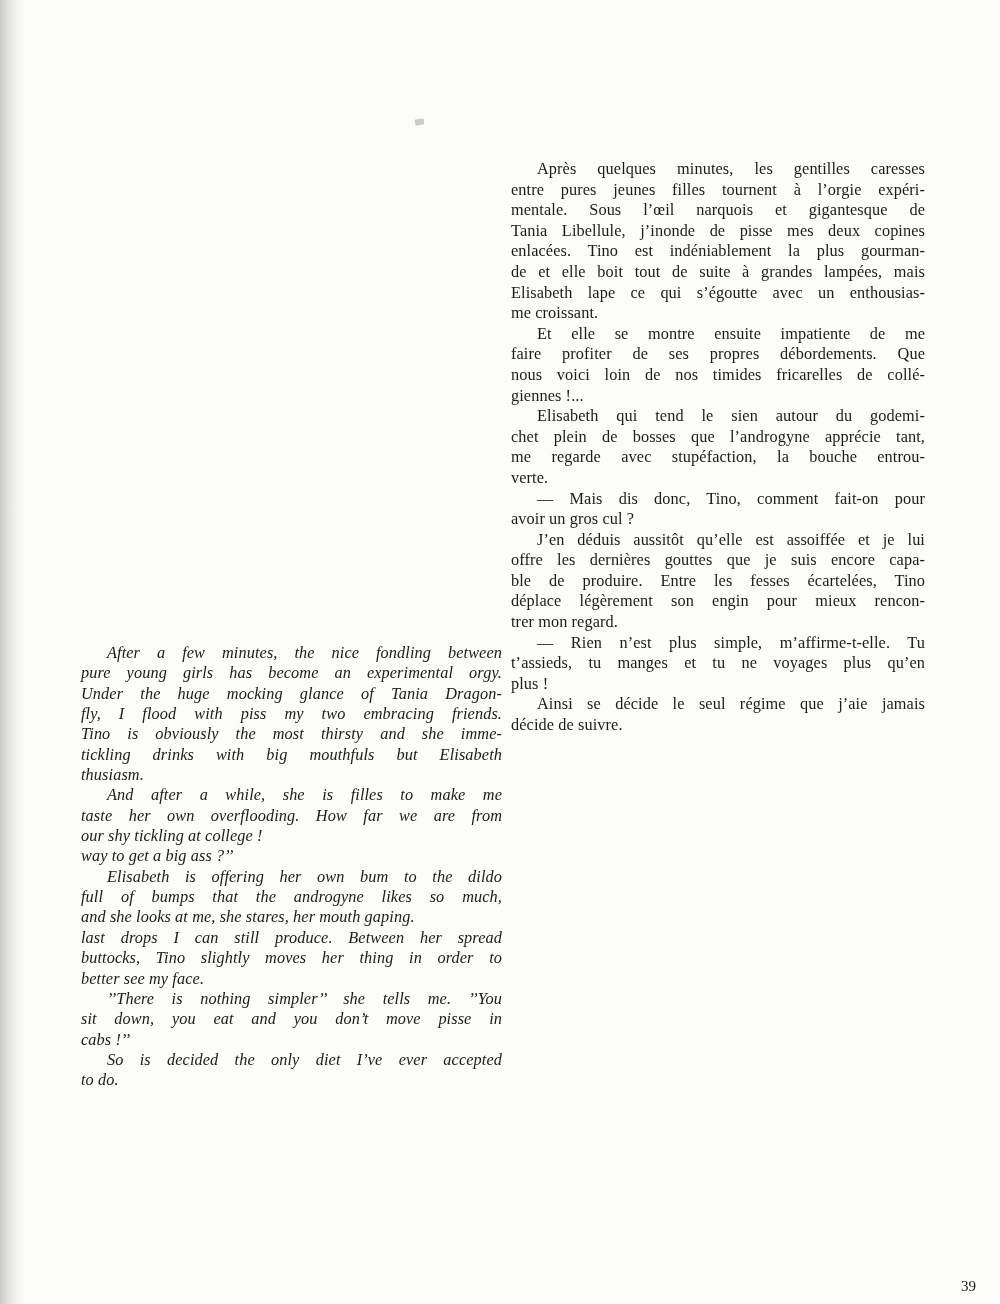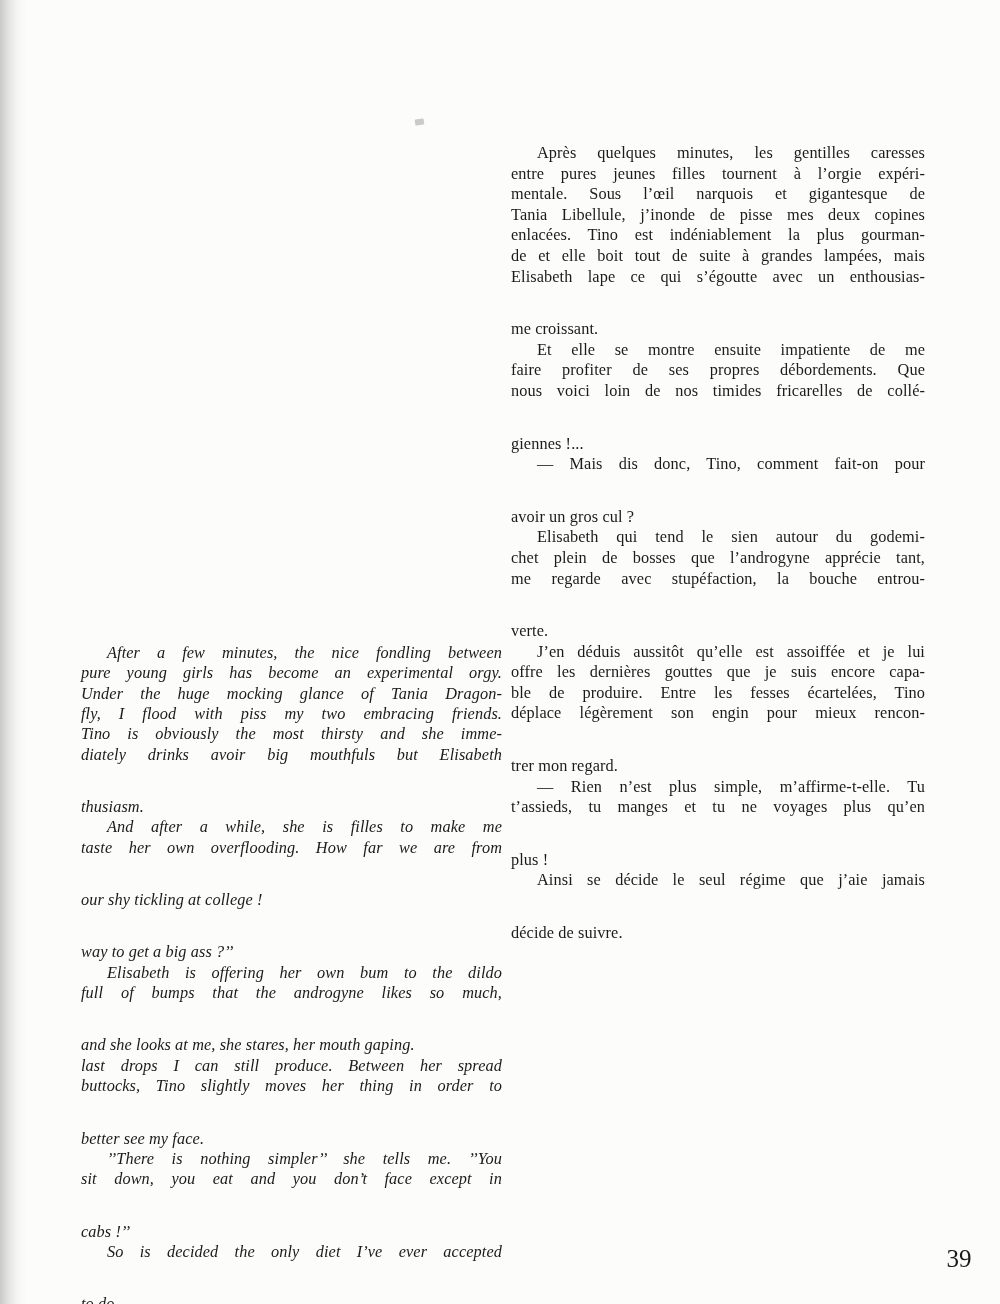"Après quelques minutes, les gentilles" .column-french { top: 143px -> 159px }
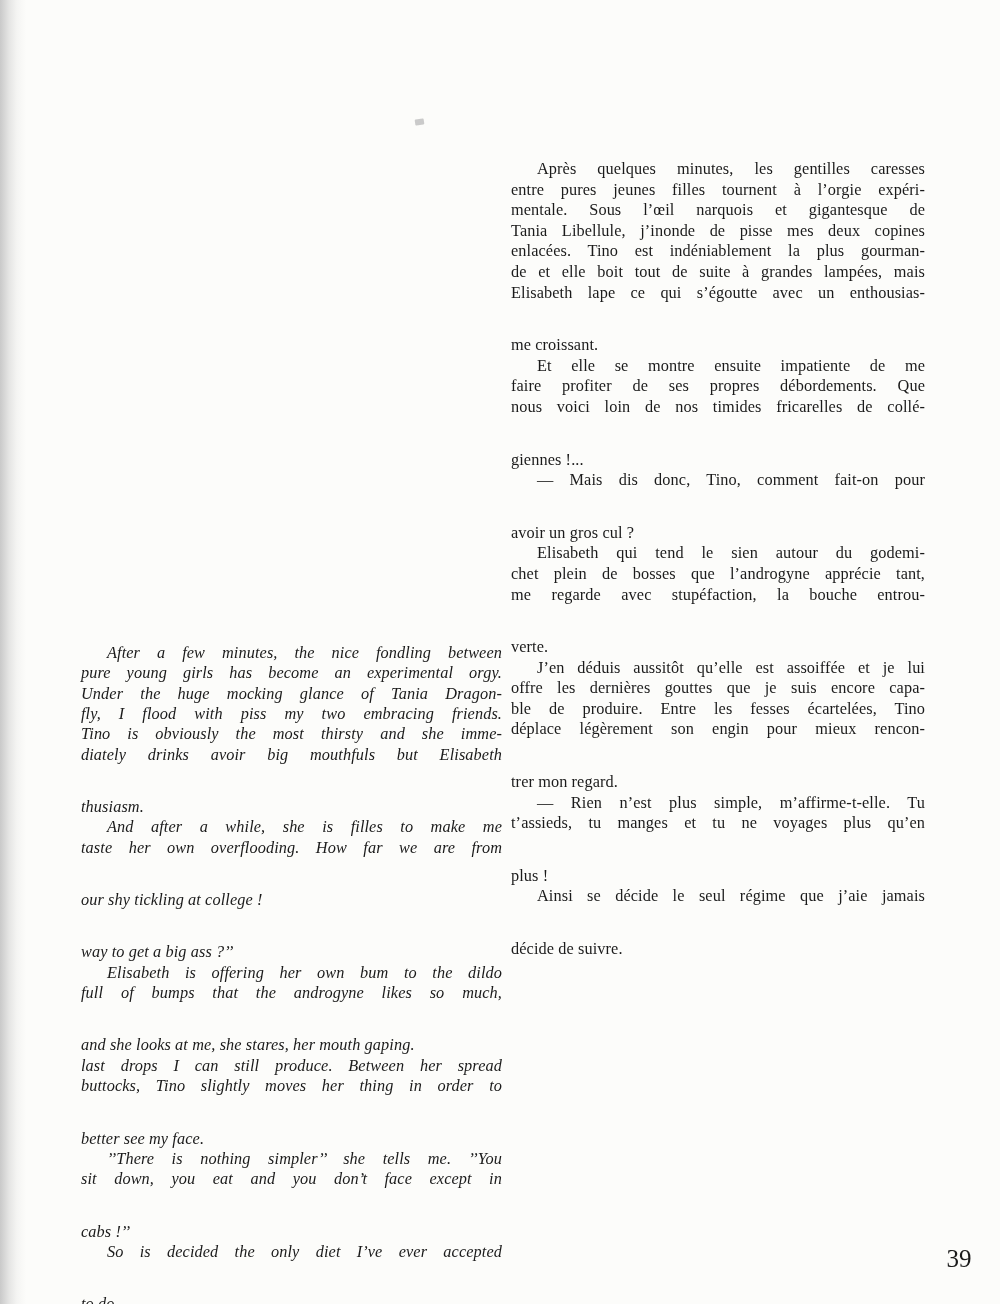"me croissant." .line.last { margin-top: 32px -> none }
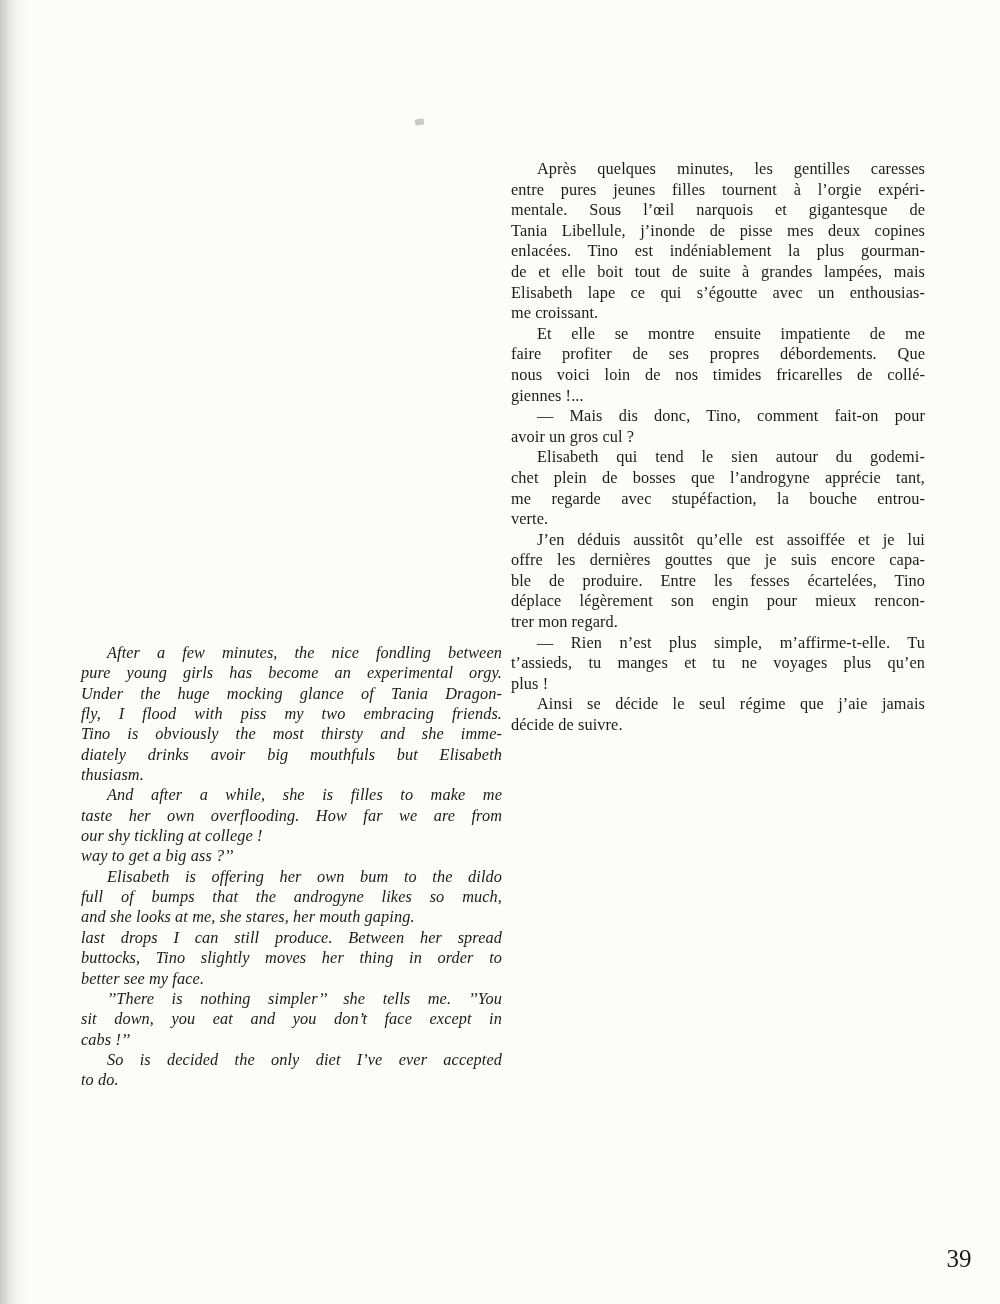"— Mais dis donc, Tino," div.paragraph { order: before "Elisabeth qui tend le sien" -> after "Elisabeth qui tend le sien" }
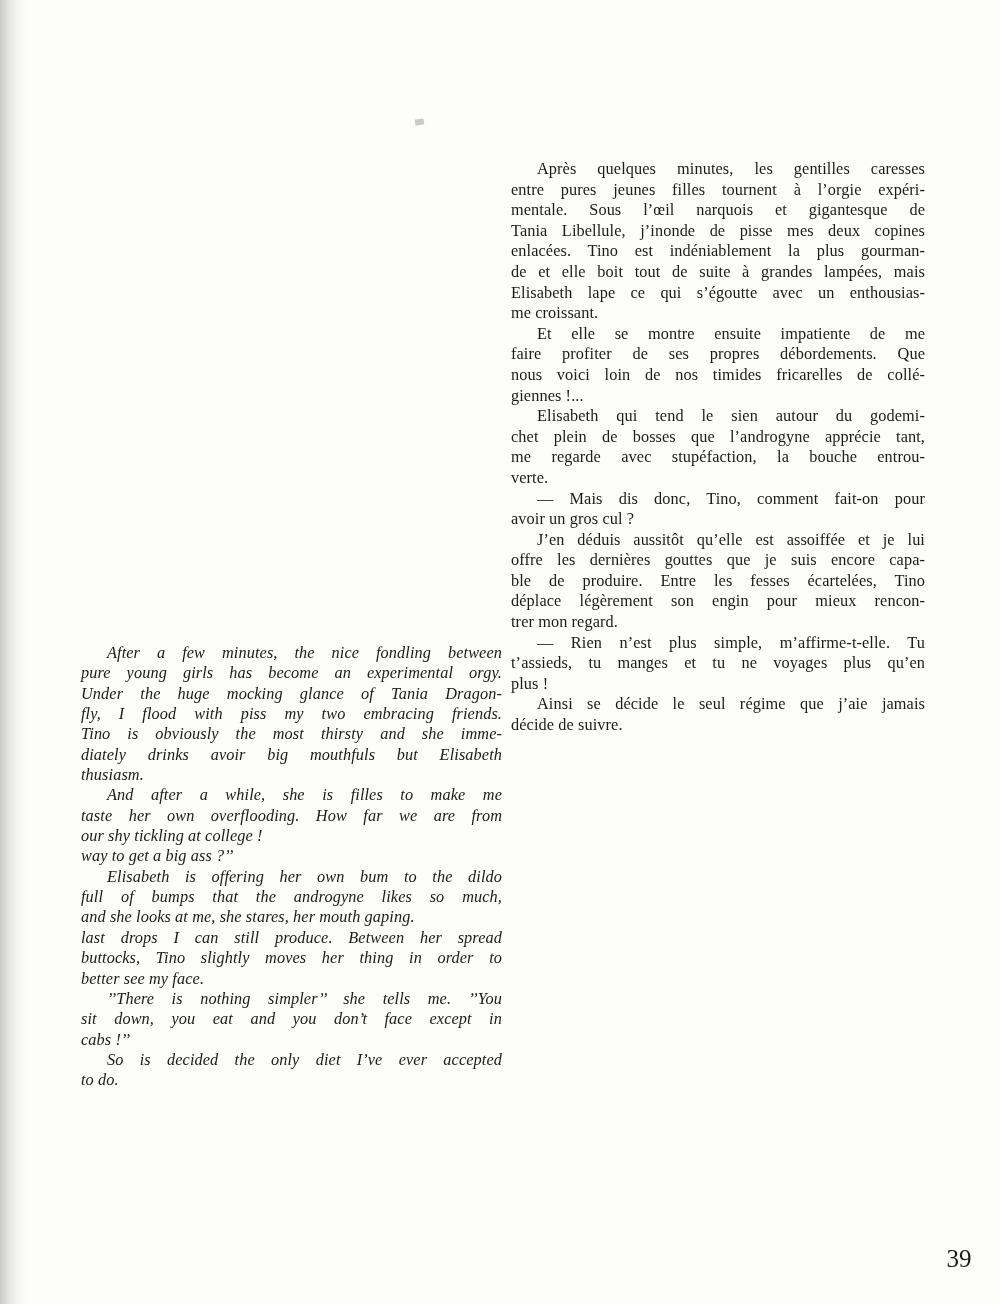"diately drinks avoir big mouthfuls" div.line { text: diately drinks avoir -> tickling drinks with }
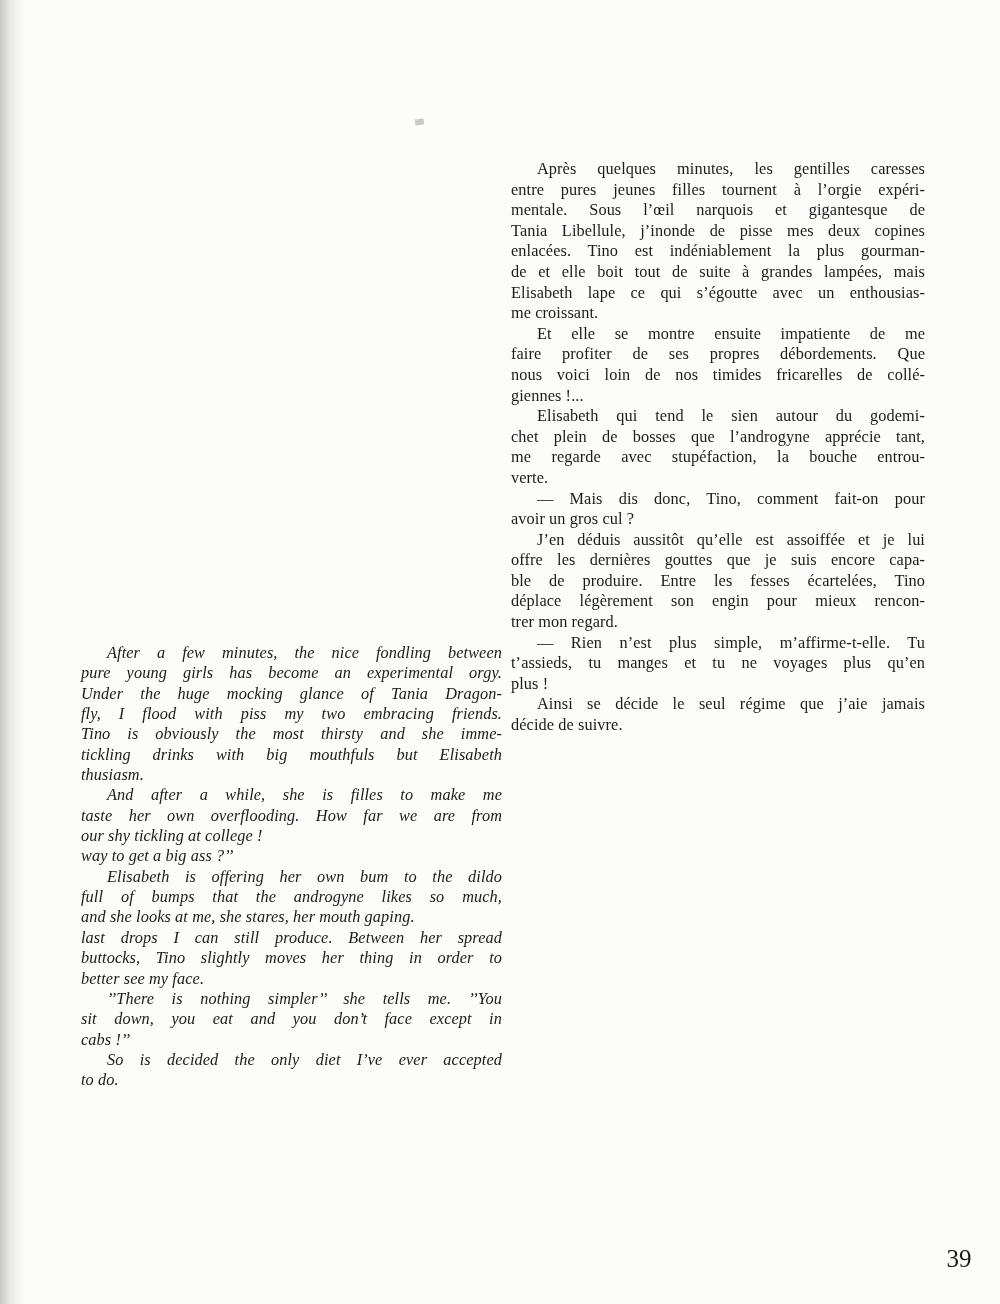"sit down, you eat and" div.line { text: face except -> move pisse }
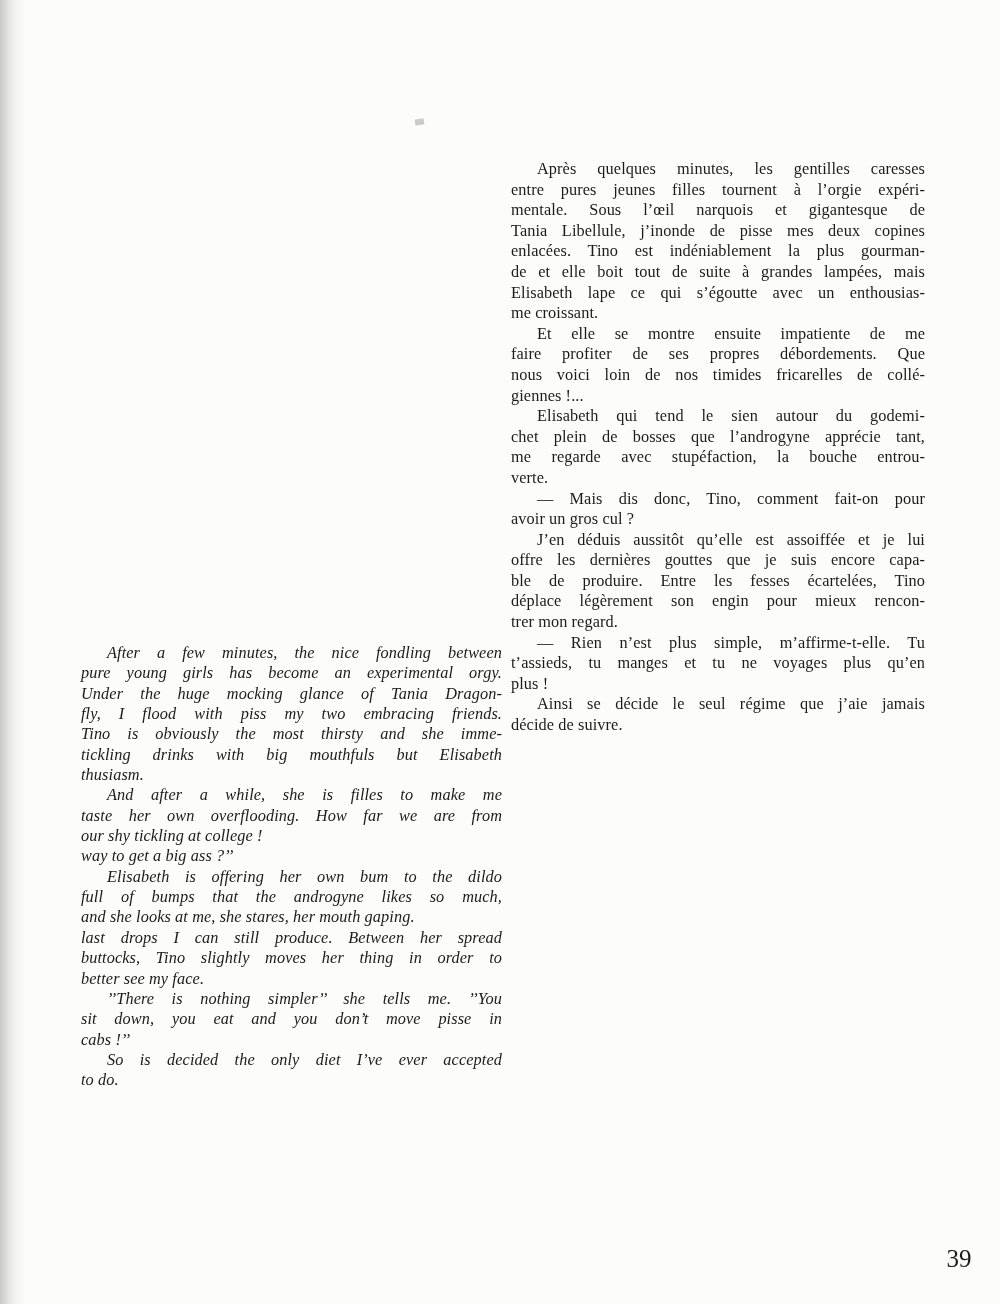"39" .page-number { font-size: 25px -> 15px; text-align: center -> right; top: 1245px -> 1278px }
